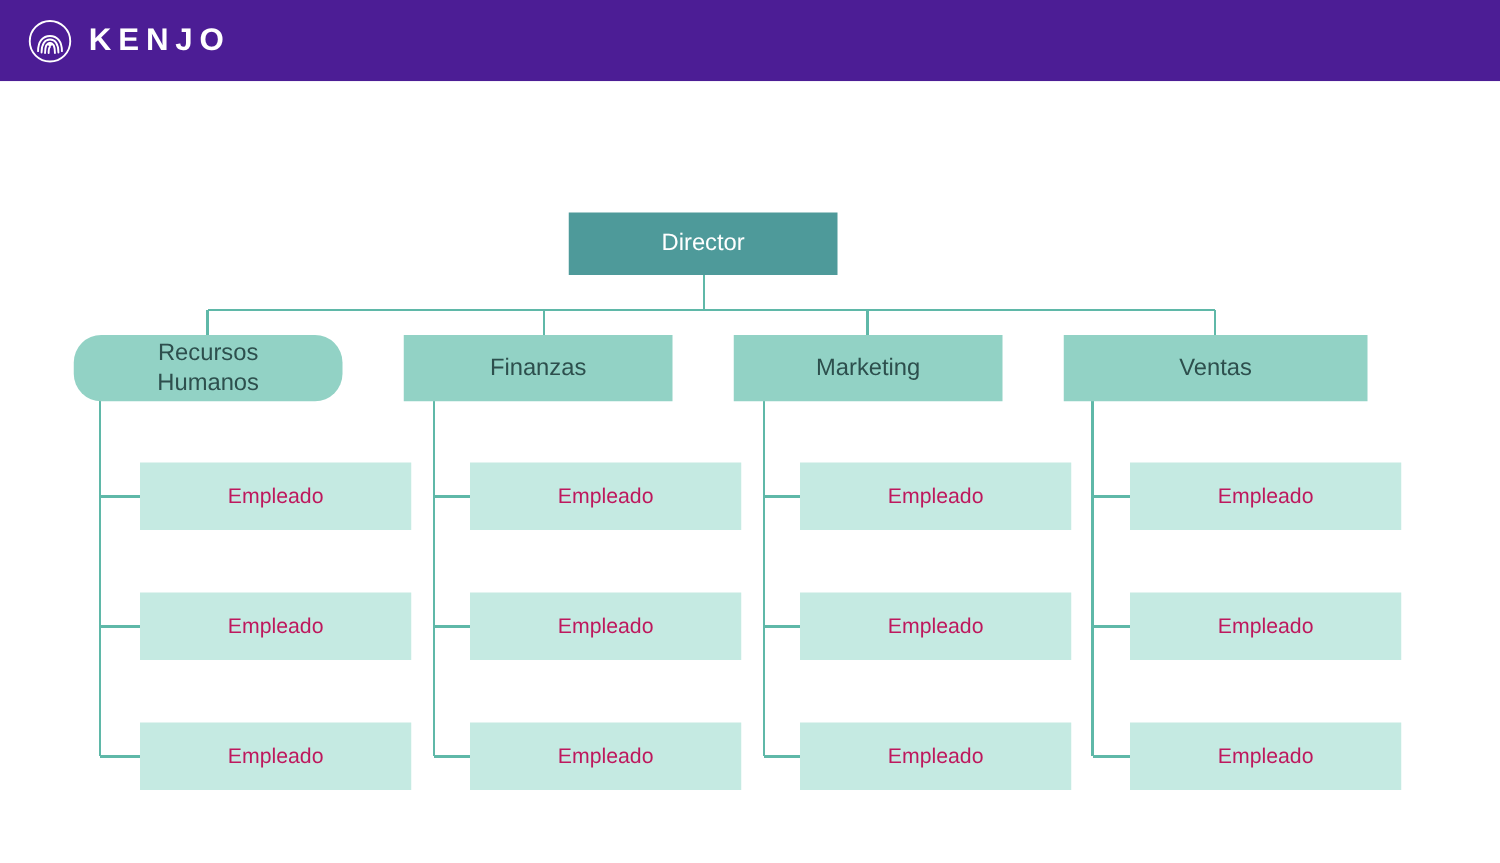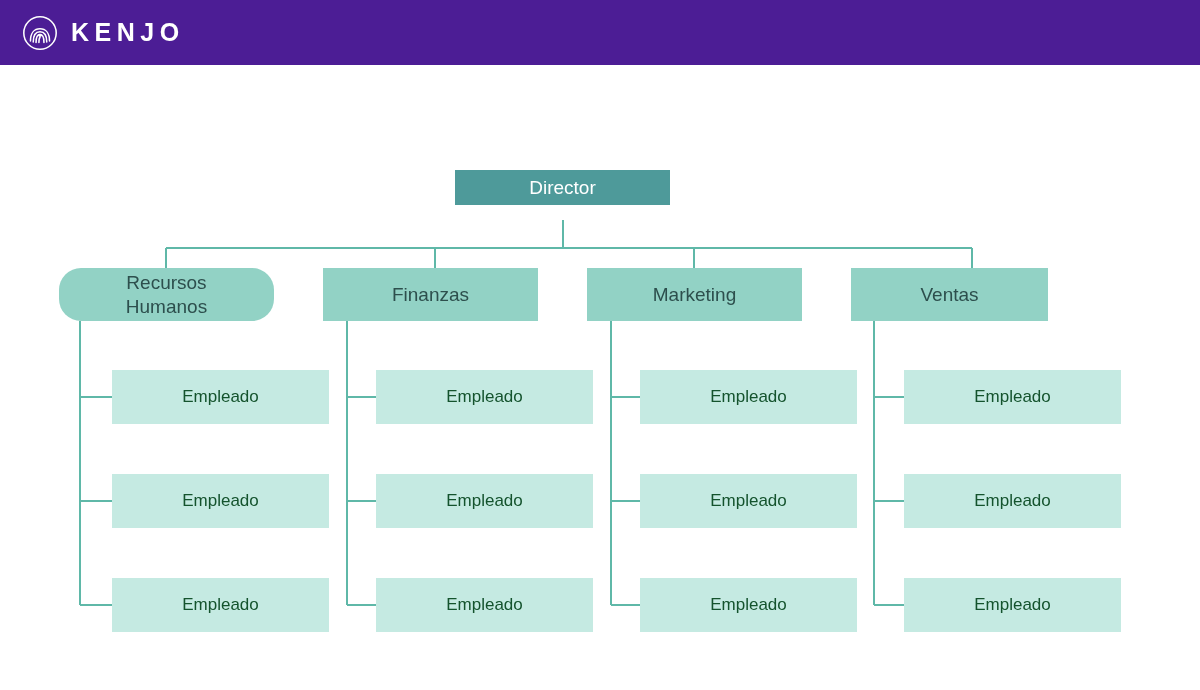"Director" div.node { height: 35px -> 50px }
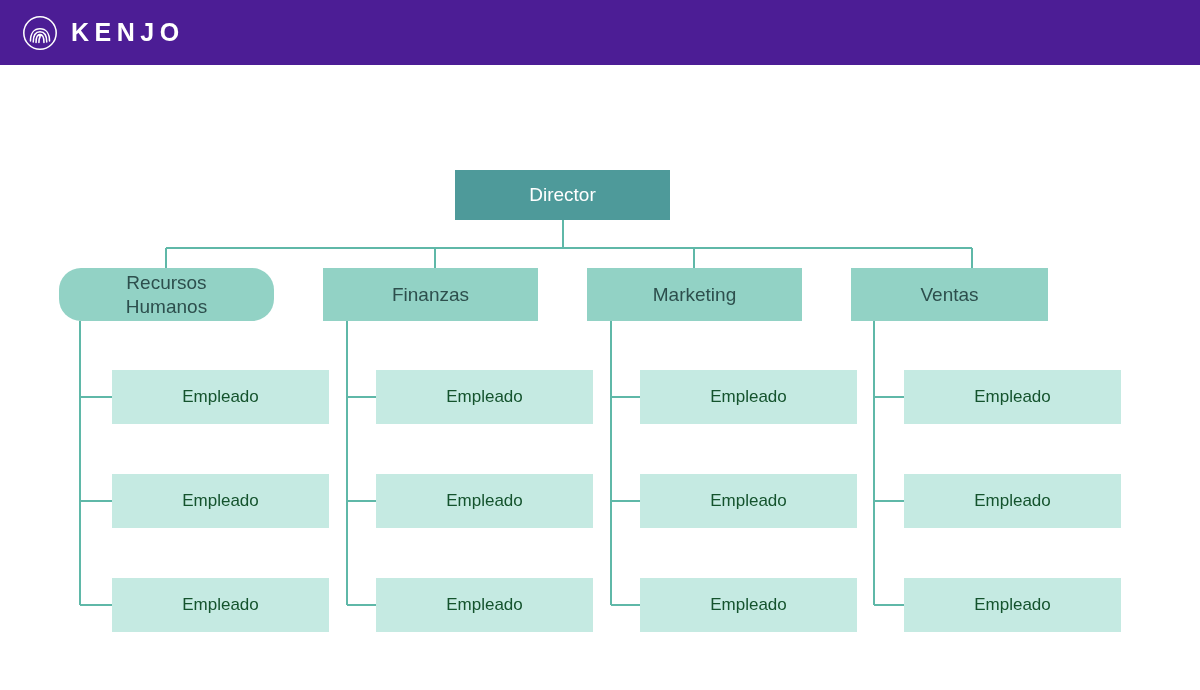"Ventas" div.node { width: 197px -> 243px }
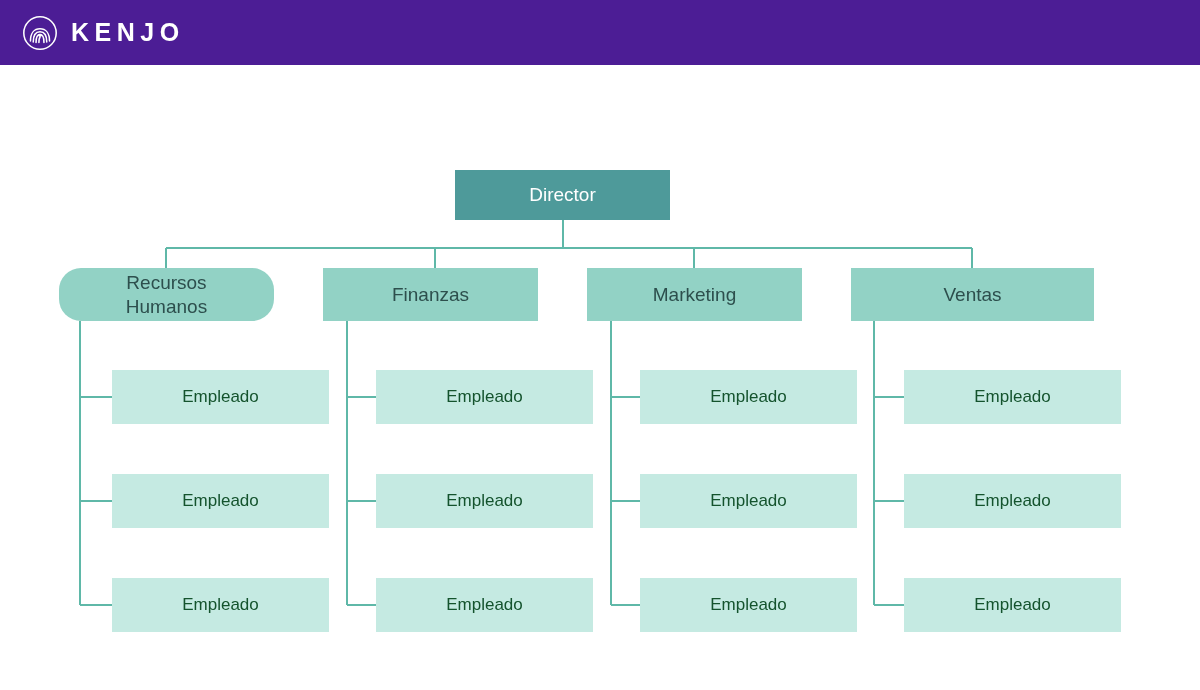"Empleado" .node-emp { color: #14532d -> #be185d }
